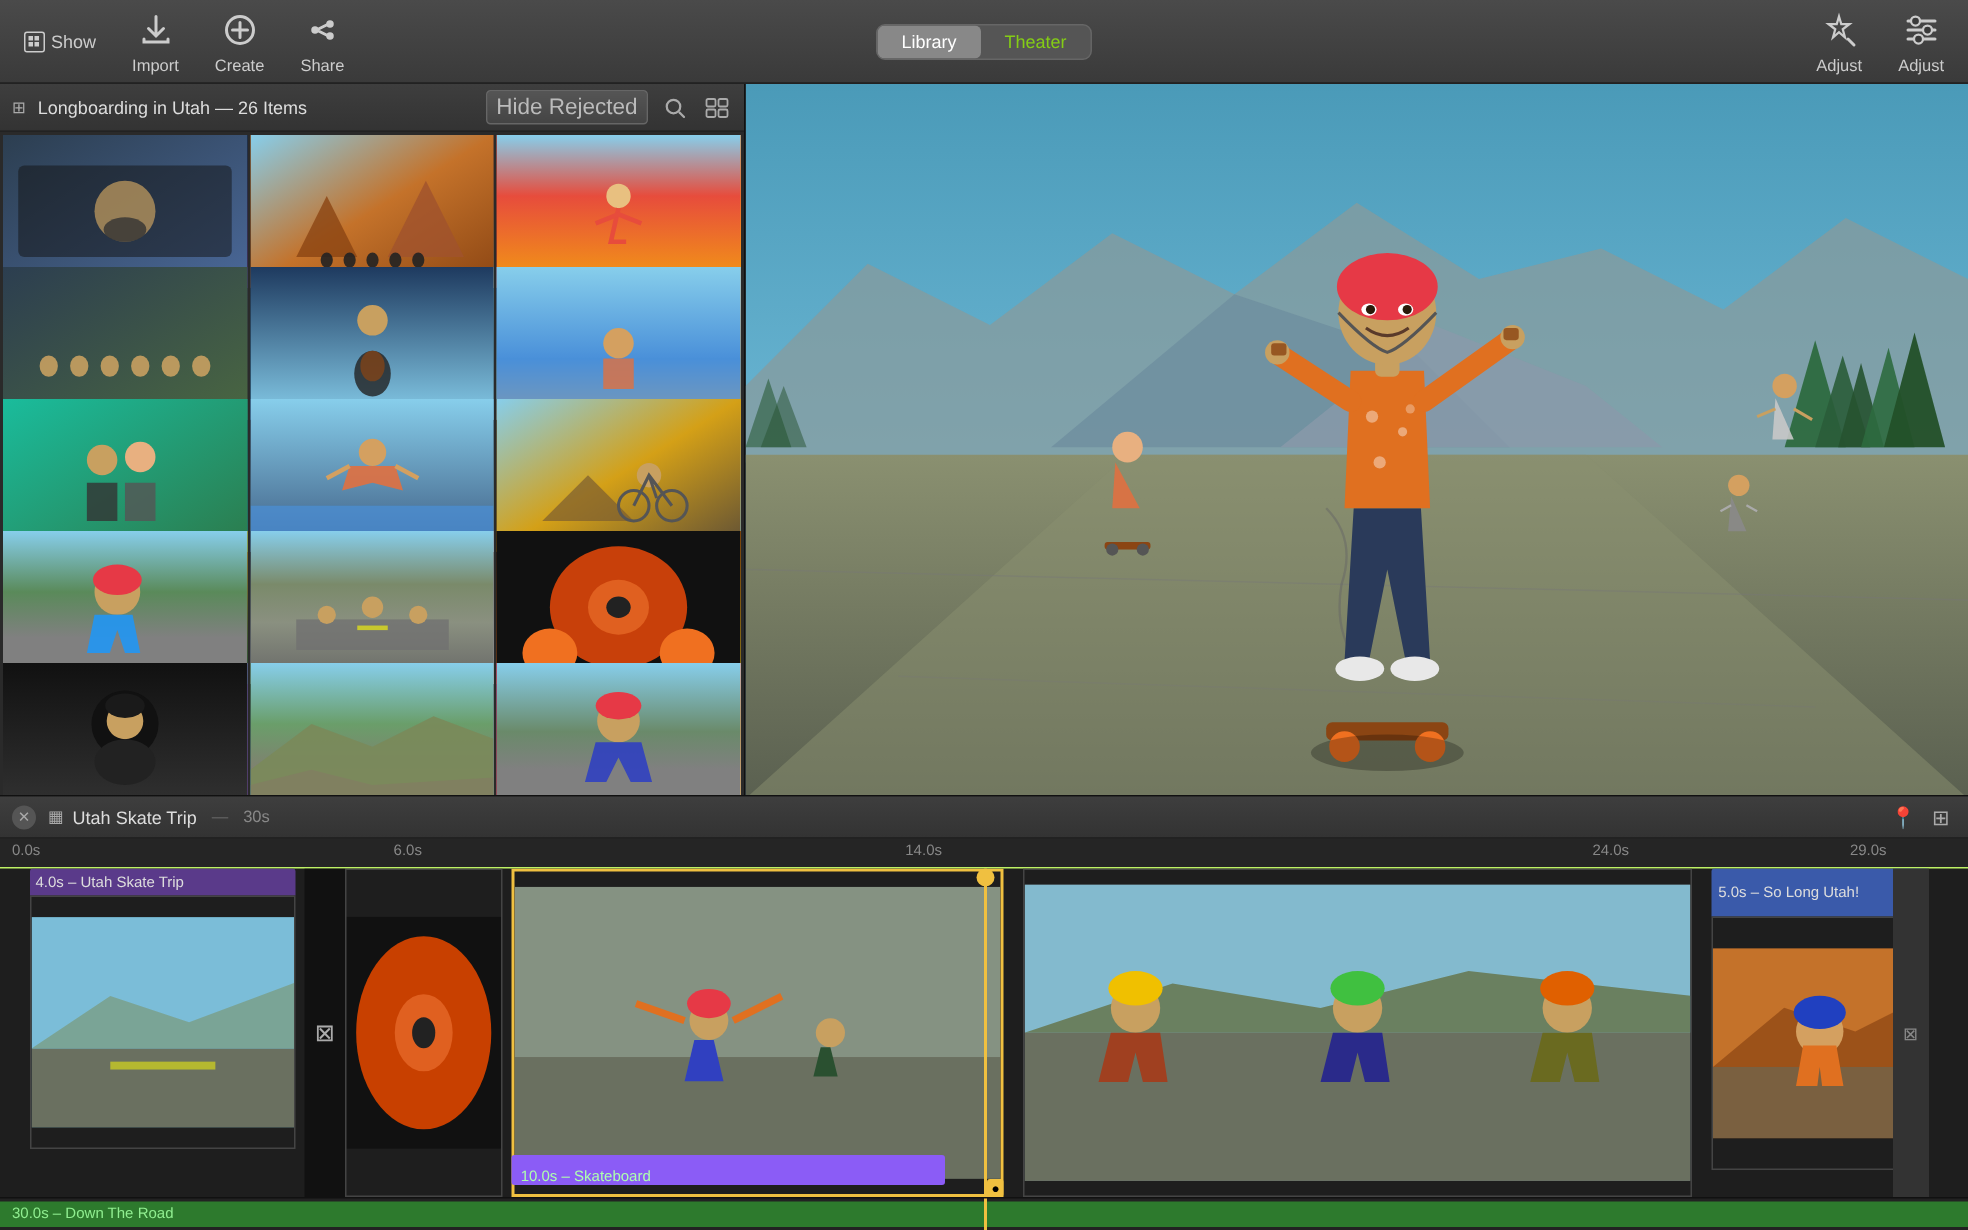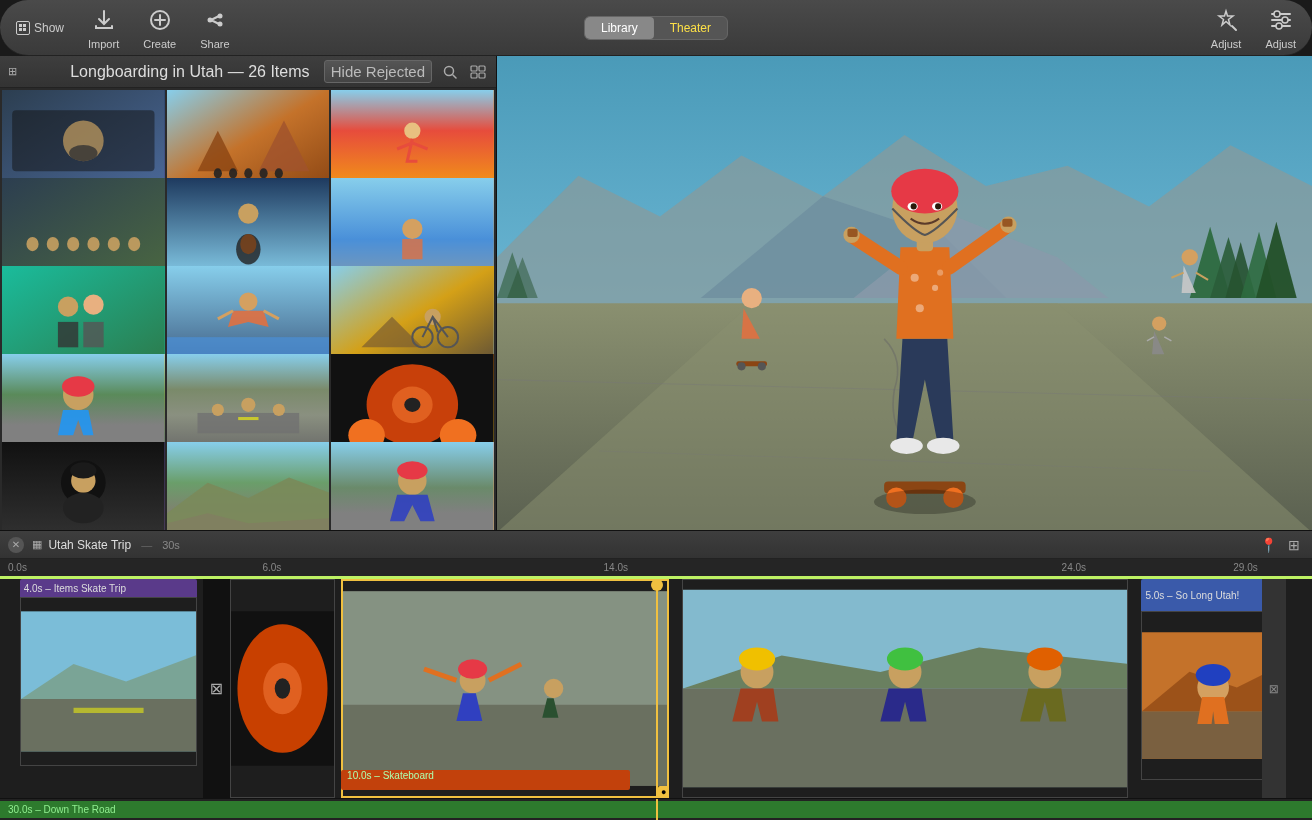"Show" #toolbar { border-radius: 28px -> none }
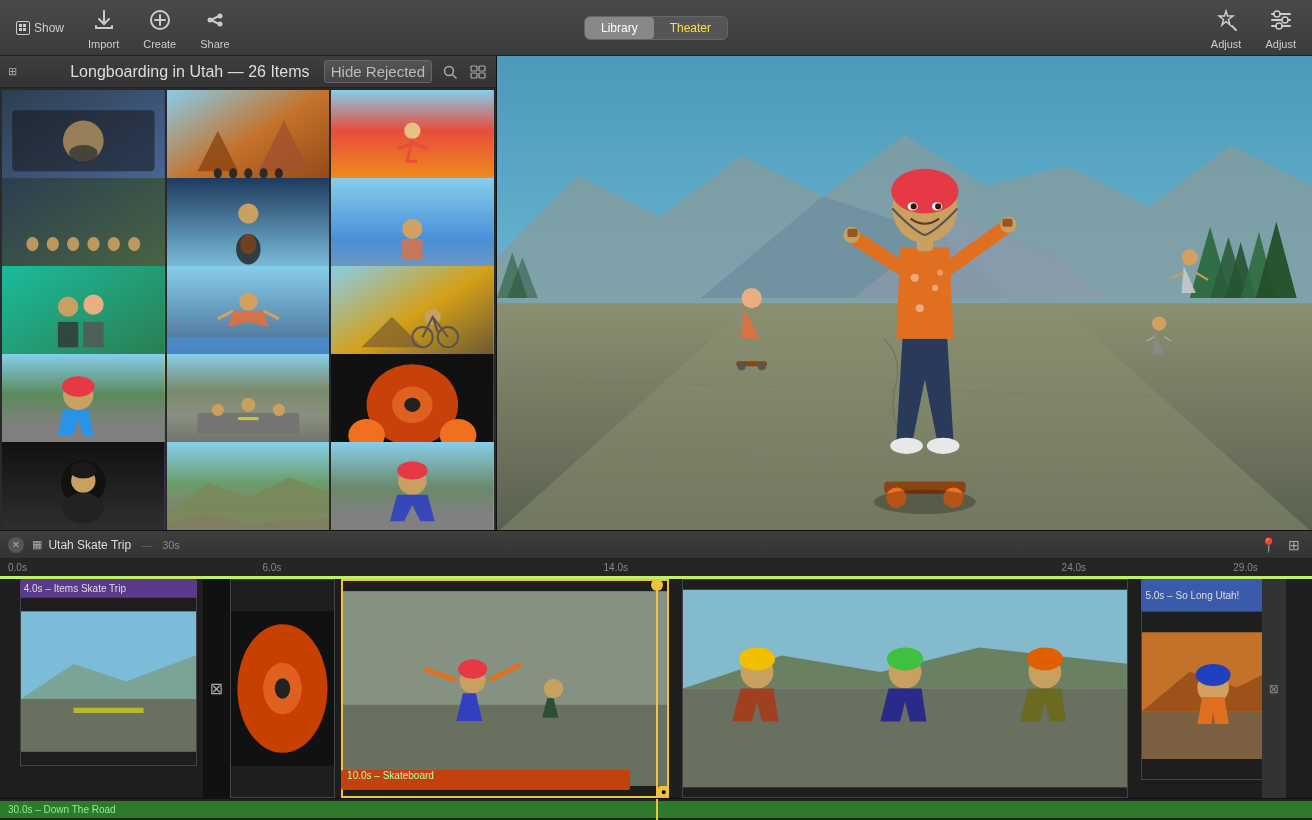"Theater" .tab-btn { color: #fde047 -> #84cc16 }
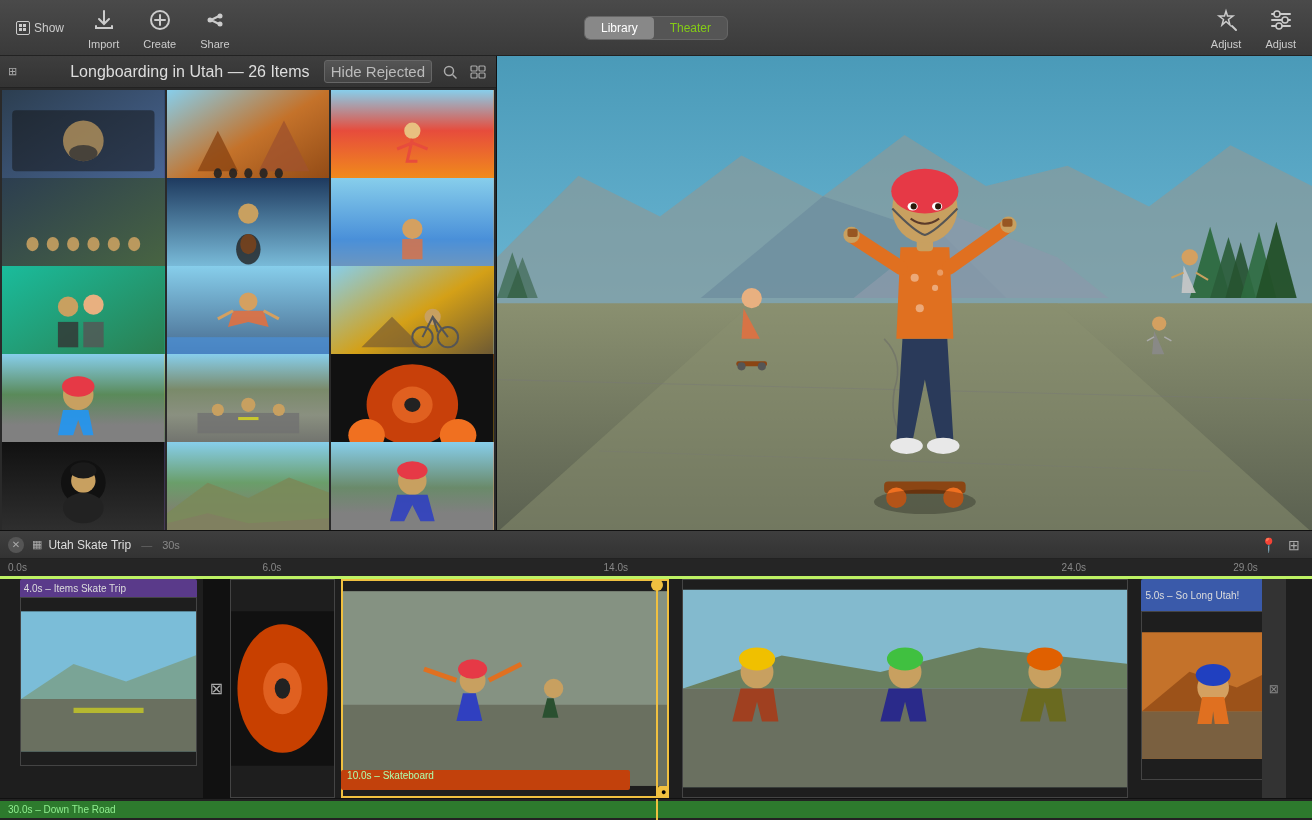"Longboarding in Utah — 26" .event-title { font-size: 16px -> 12px; margin-left: 45px -> none }
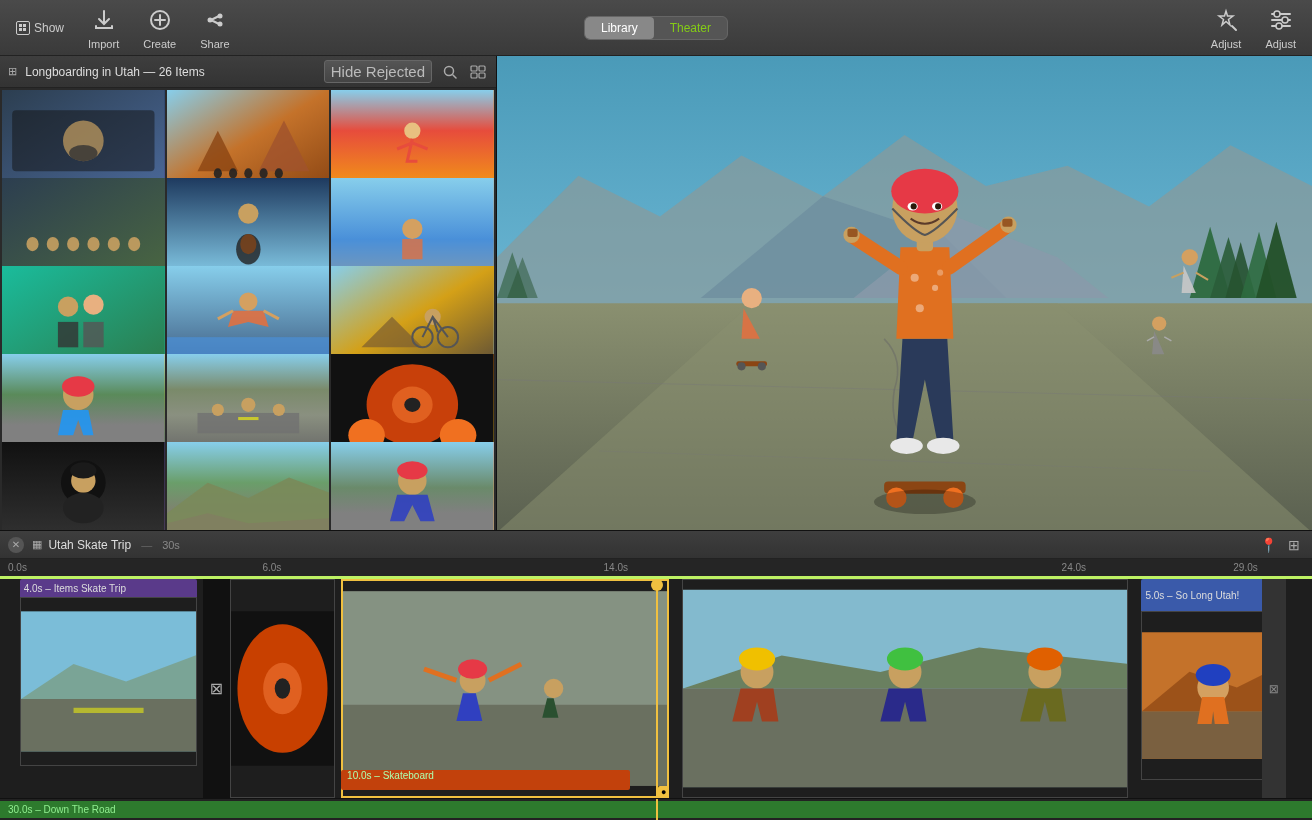"0.0s" #timeline-ruler { border-bottom: 3px solid #bef264 -> 1px solid #bef264 }
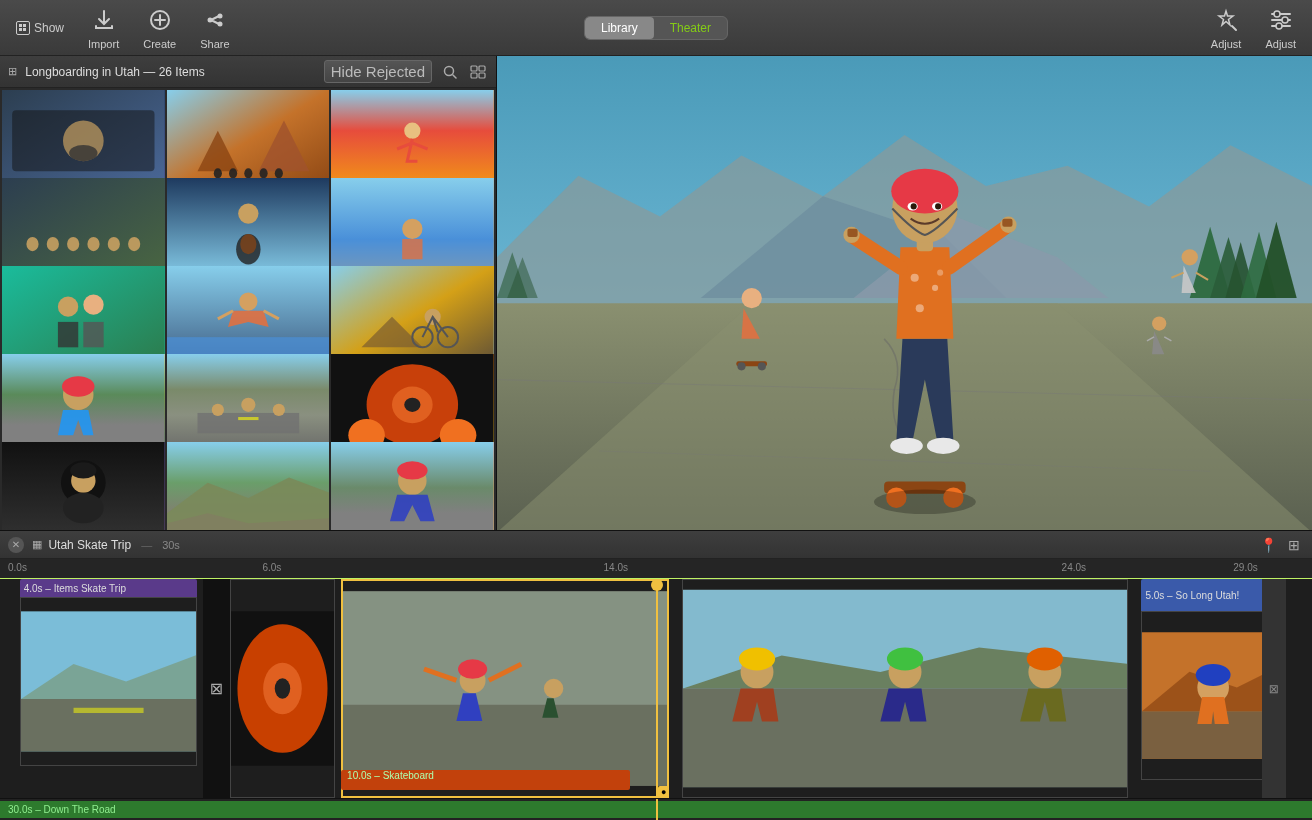"4.0s – Items Skate Trip" div { text: Items -> Utah }
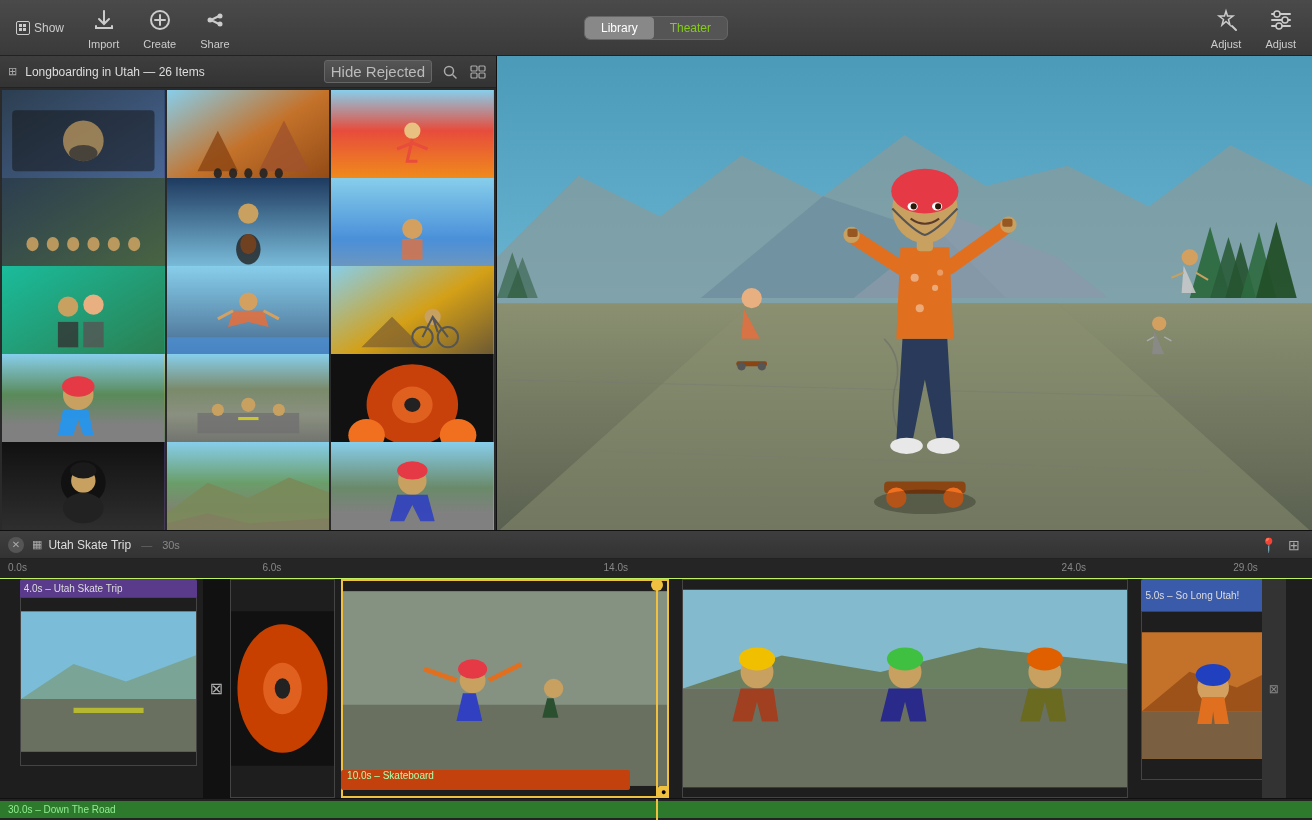"10.0s – Skateboard" div { align-items: flex-start -> flex-end; background: #c2410c -> #8b5cf6 }
